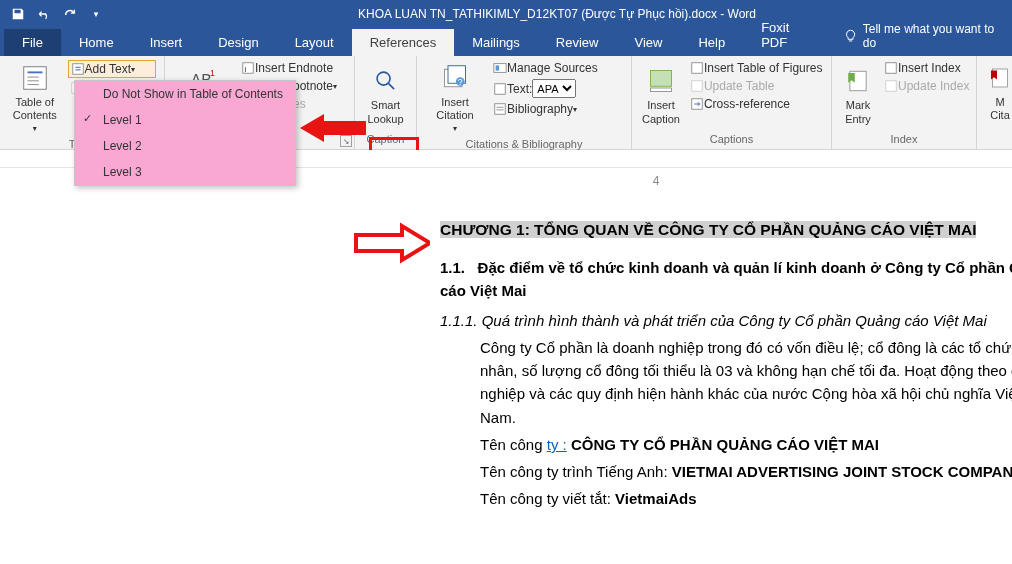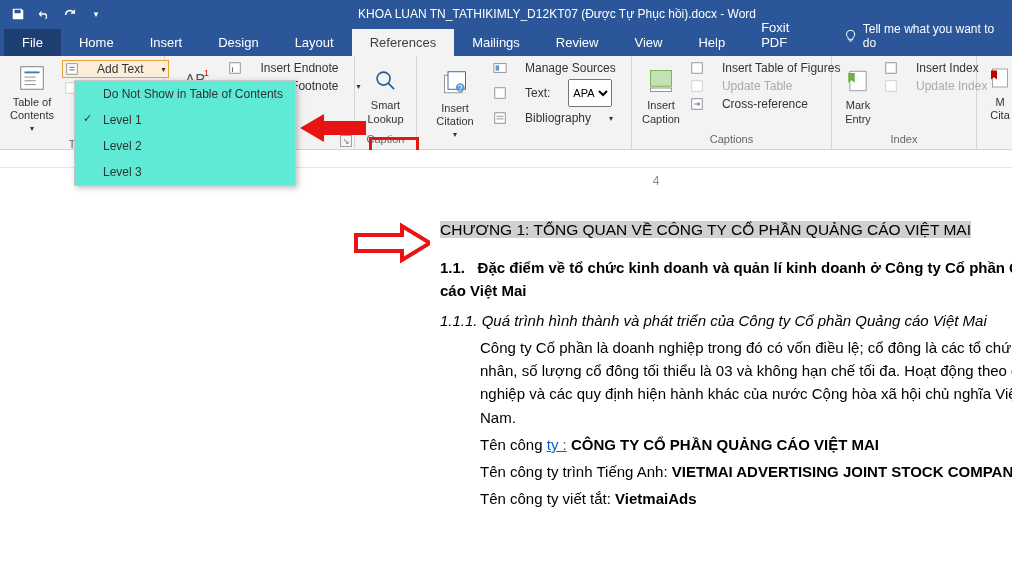"Add Text" .smallrow { gap: 18px -> 0 }
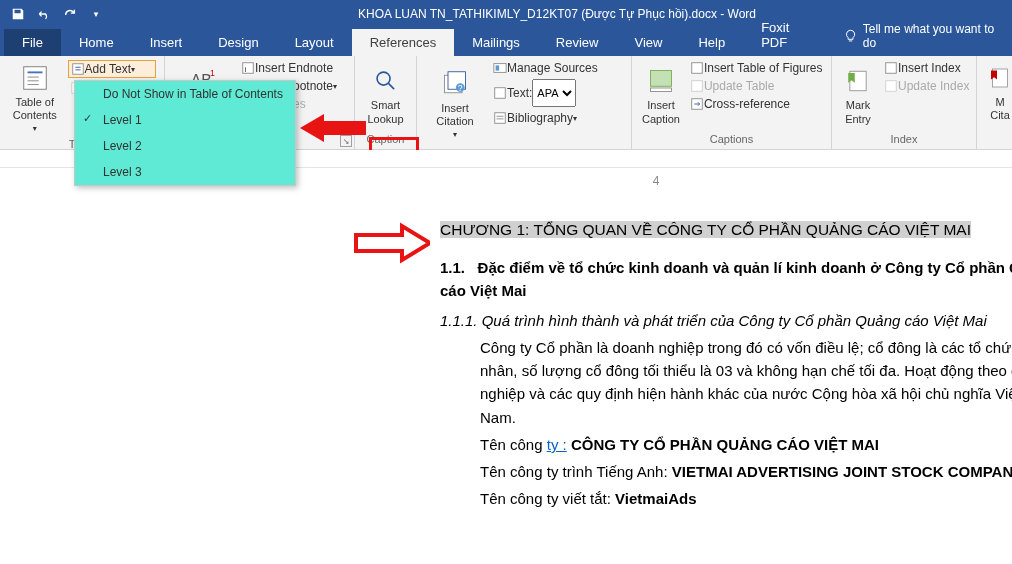"Do Not Show in Table" .dropdown { background: #5eead4 -> #f9a8d4 }
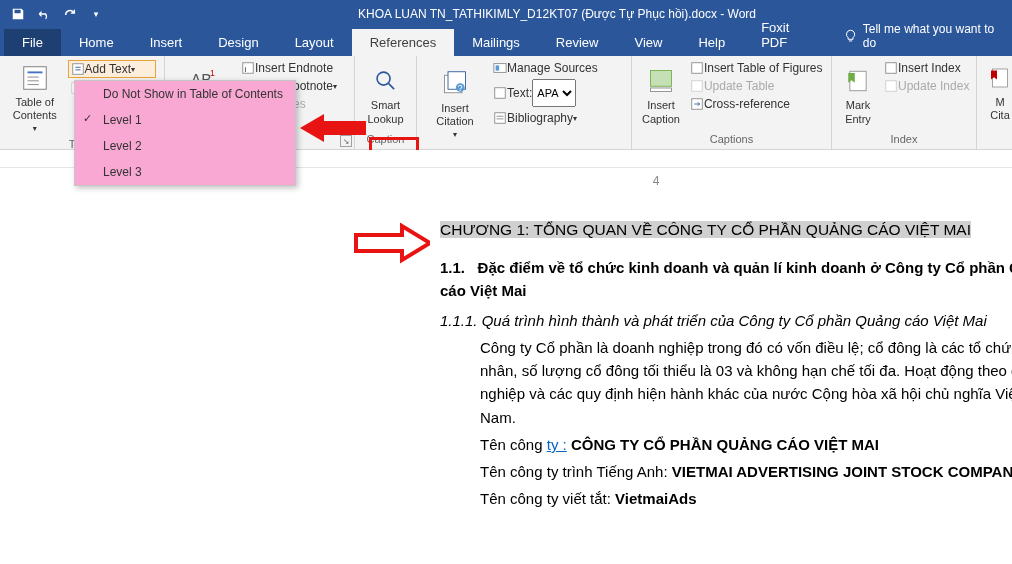"APA" select { height: 28px -> 19px }
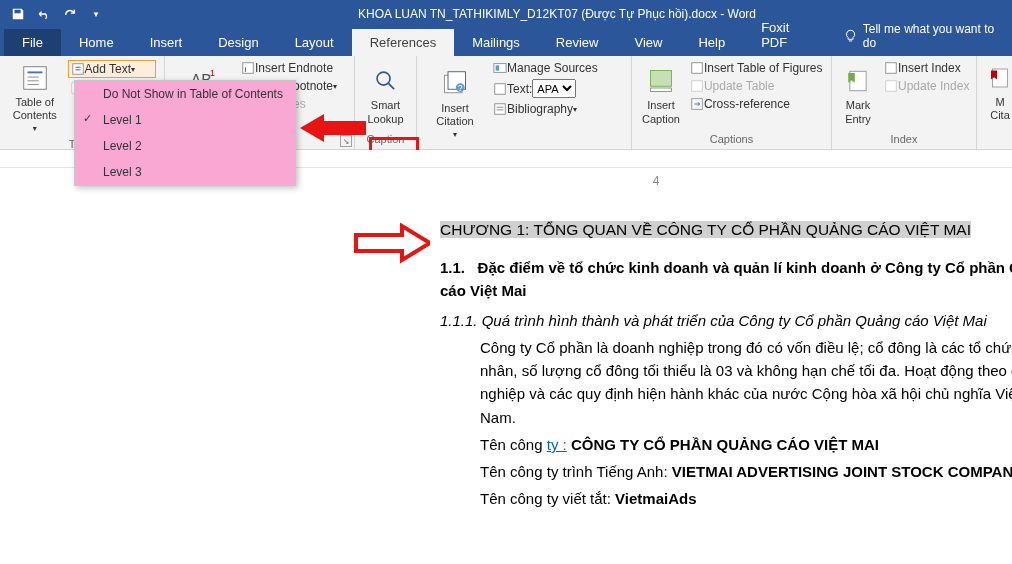"Citations & Bibliography" div.group-label { html: none -> <div>Citations &amp; Bibliography</div> }
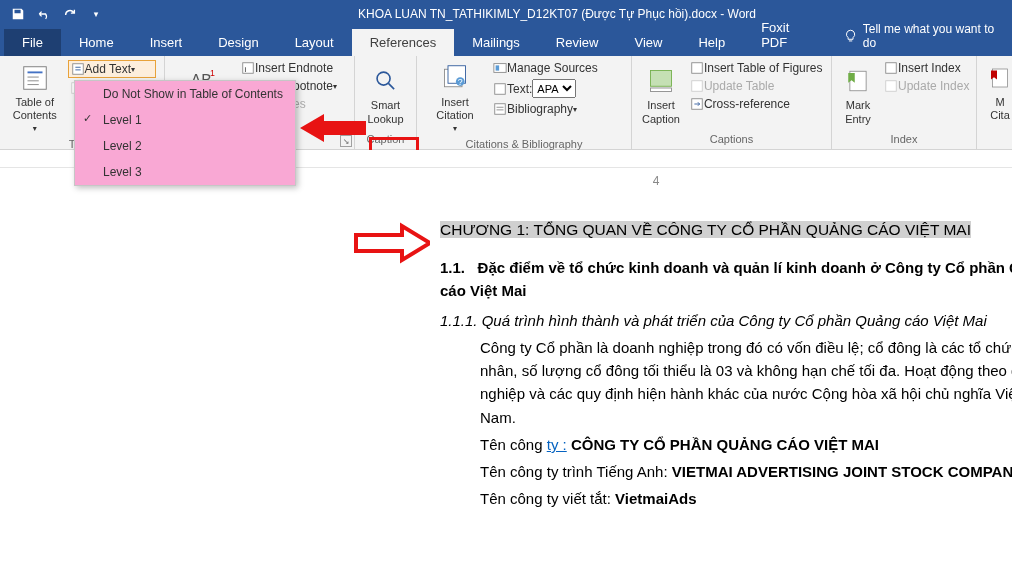"CHƯƠNG 1: TỔNG QUAN VỀ" .h-chapter { font-weight: normal -> bold }
